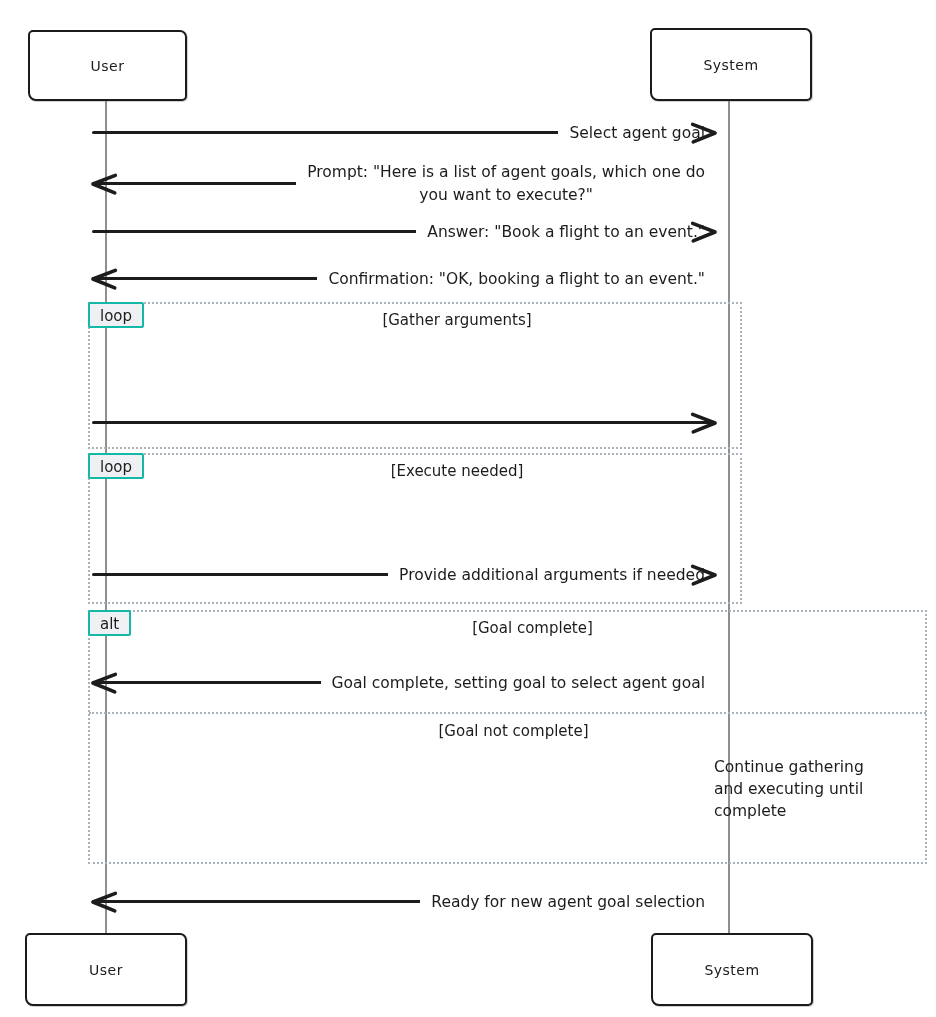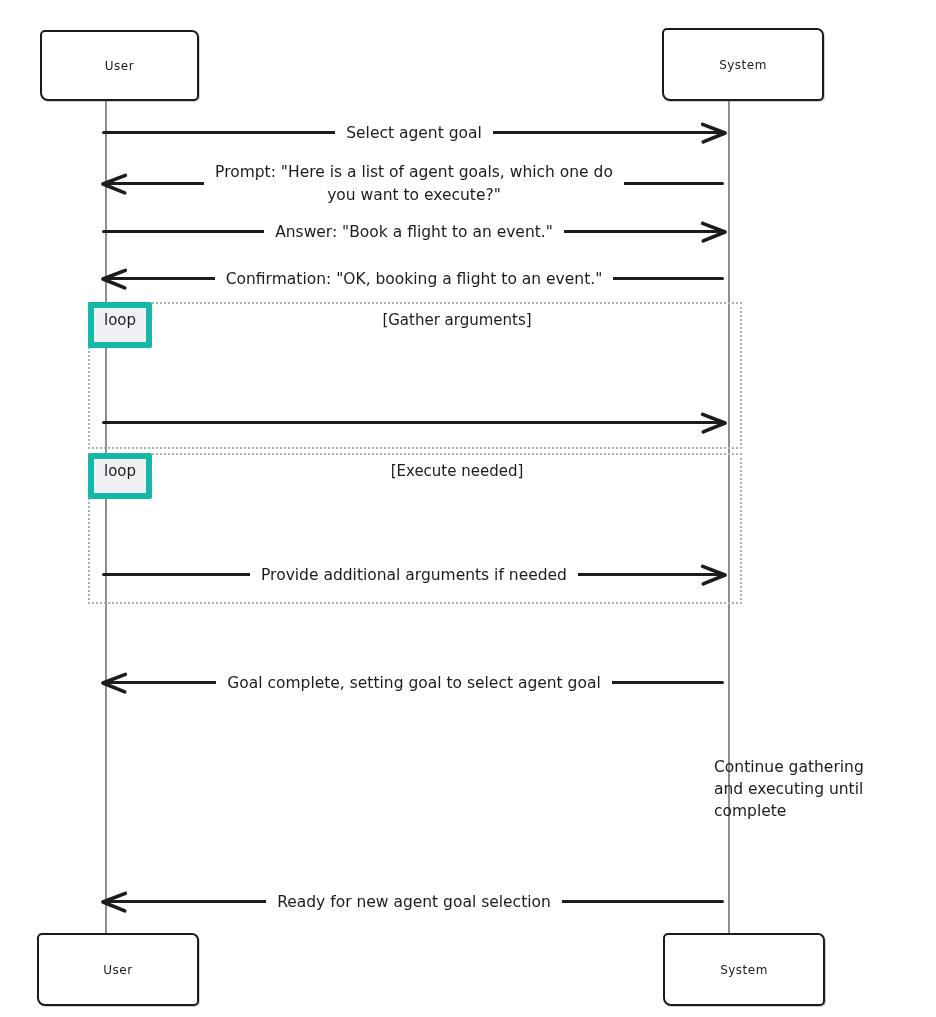"User" .actor { font-size: 12px -> 14px; margin-left: 12px -> none }
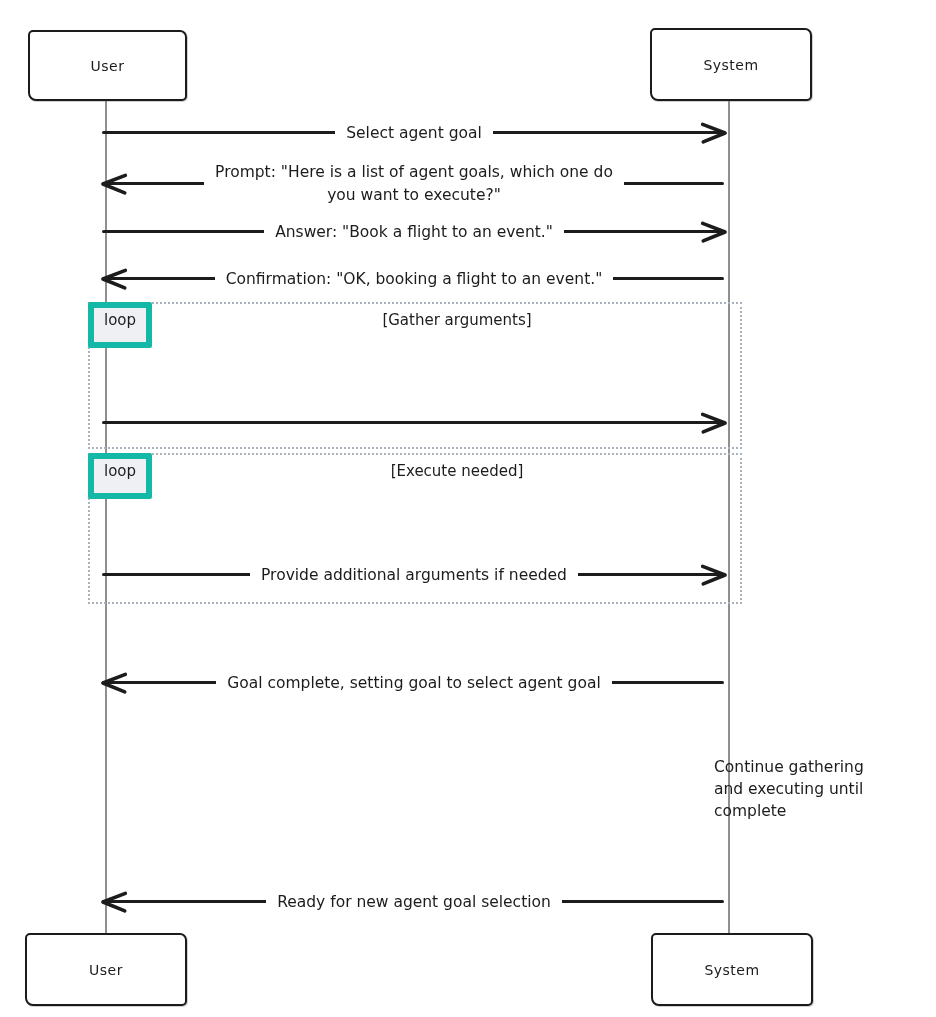"Select agent goal" .msg { justify-content: center -> flex-end; left: 102px -> 92px }
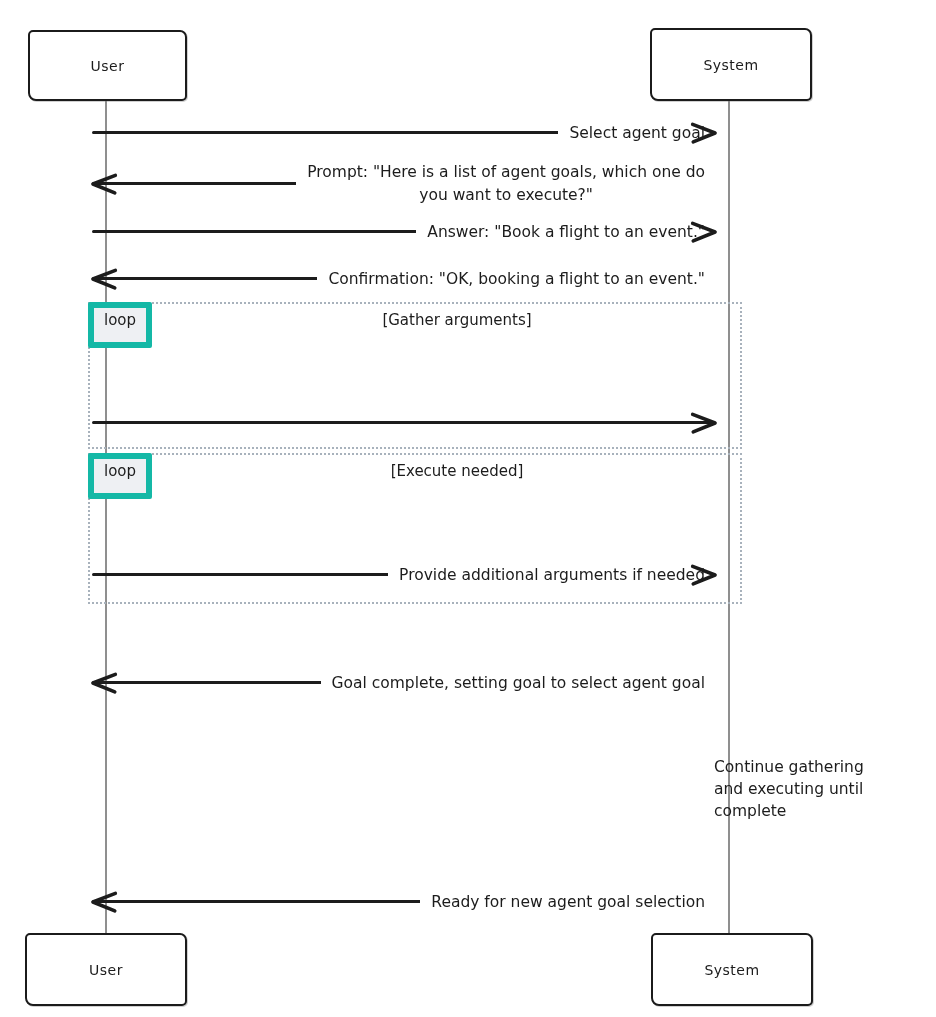"loop" .frame-label { border: 6px solid #14b8a6 -> 2px solid #14b8a6; padding: 5px 10px 14px 10px -> 5px 10px 2px 10px }
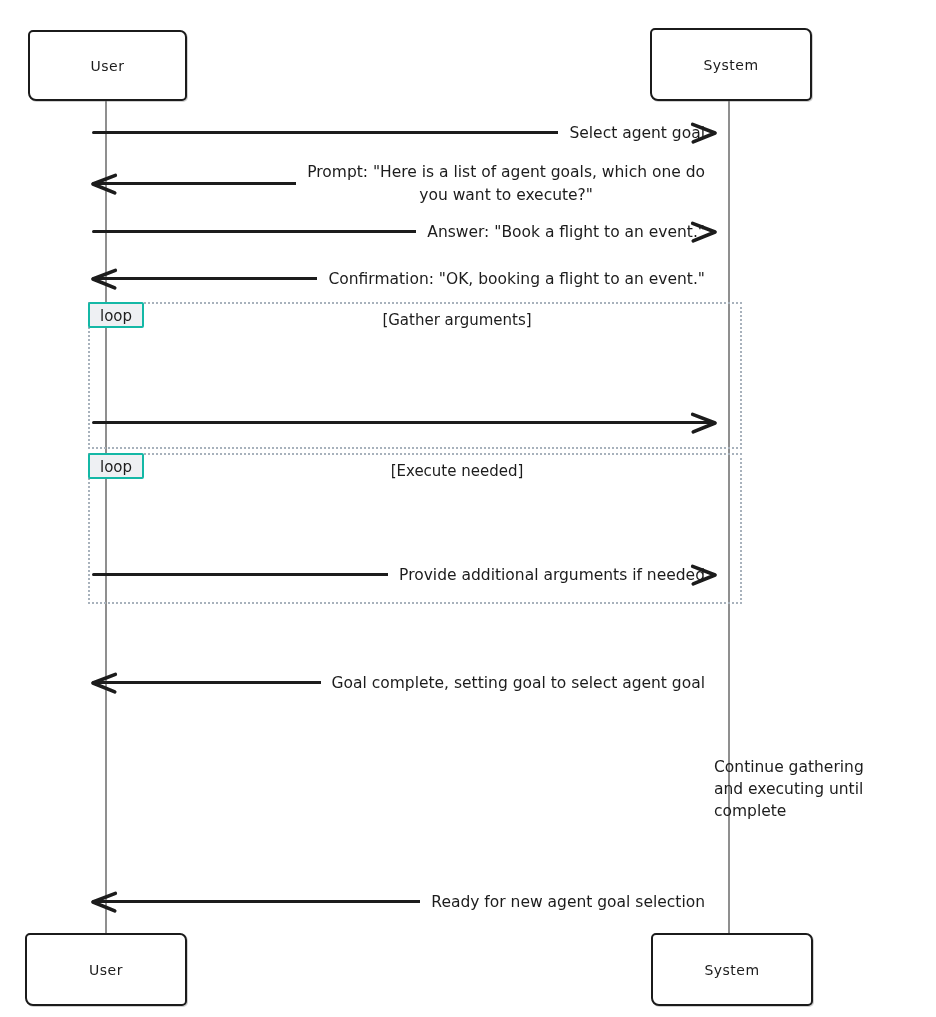"alt" div.frame { html: none -> <div> <div>alt</div> <div>[Goal complete]</div> <div></div> <div>[Goal not complete]</div> </div> }
